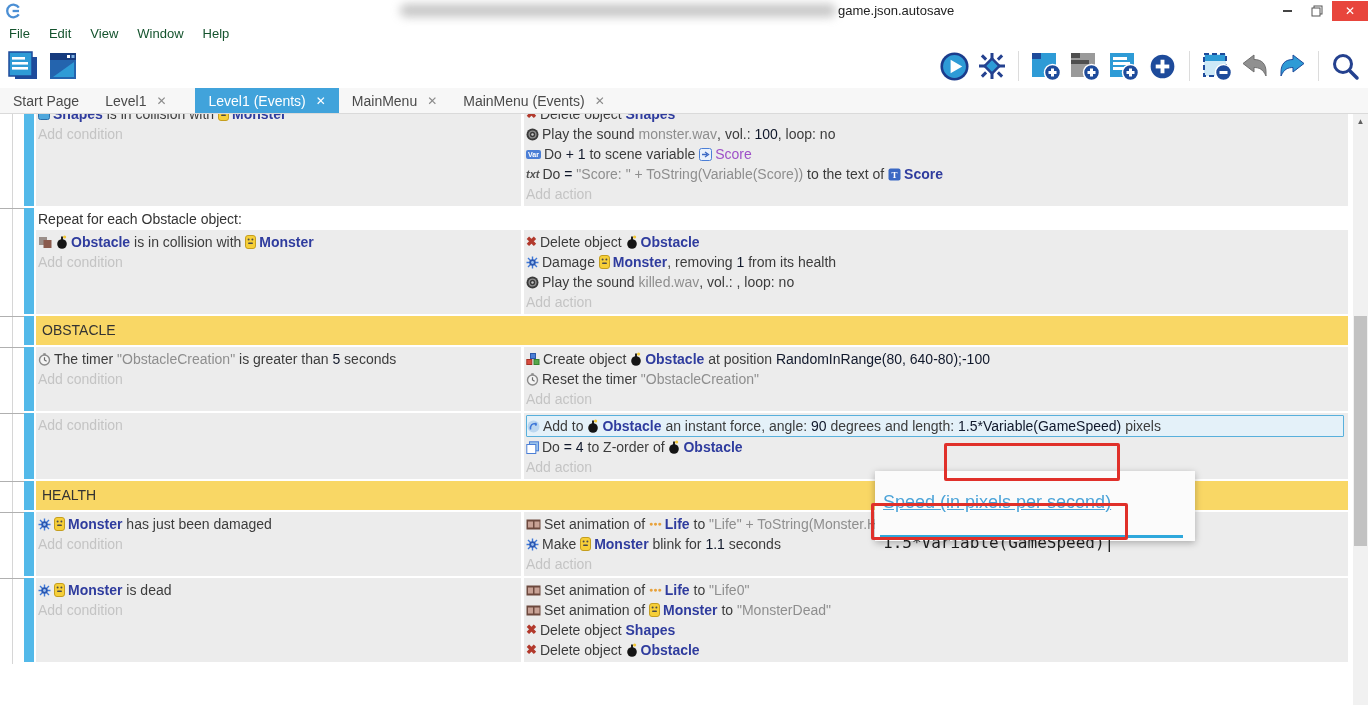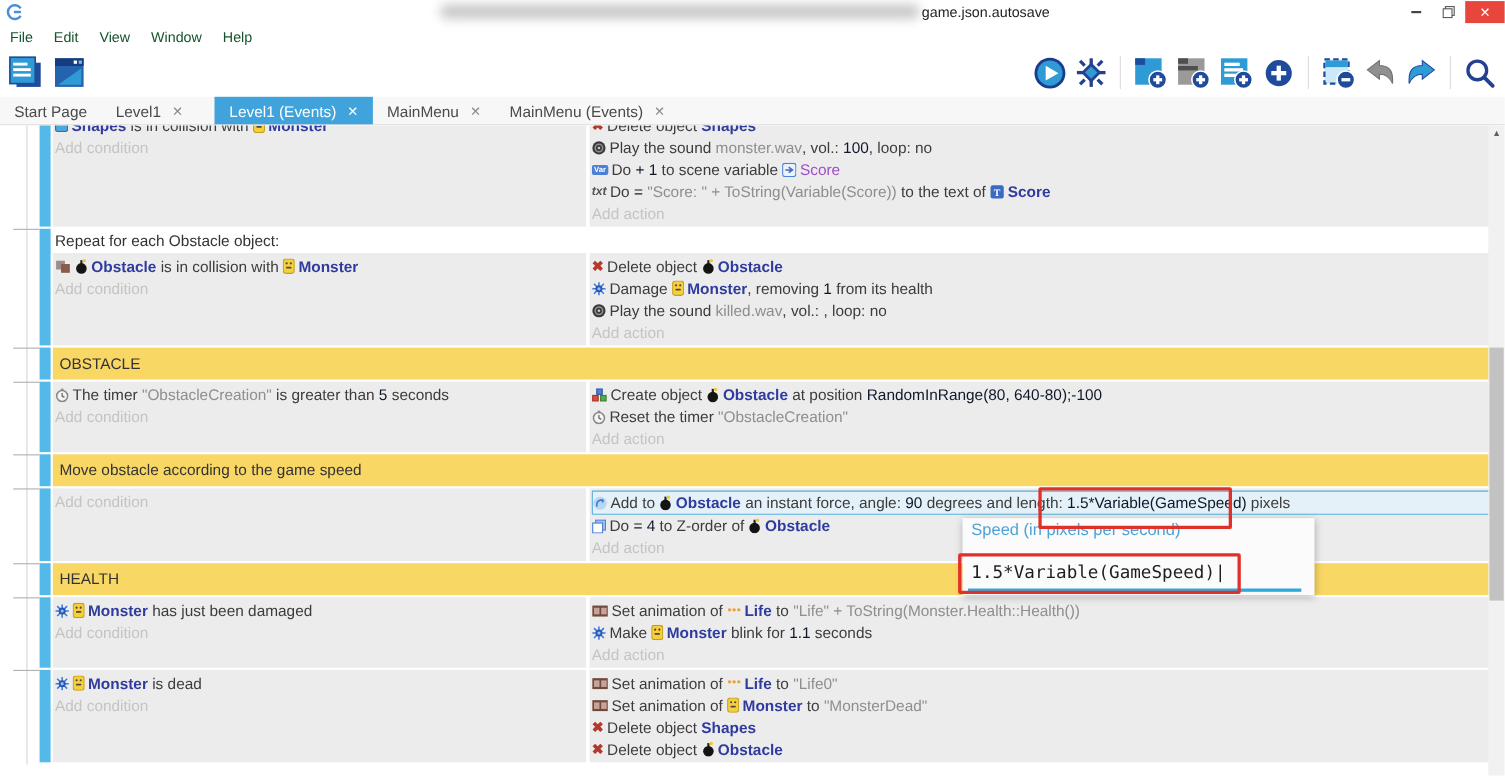"Shapes" .events-inner { left: 12px -> 0 }
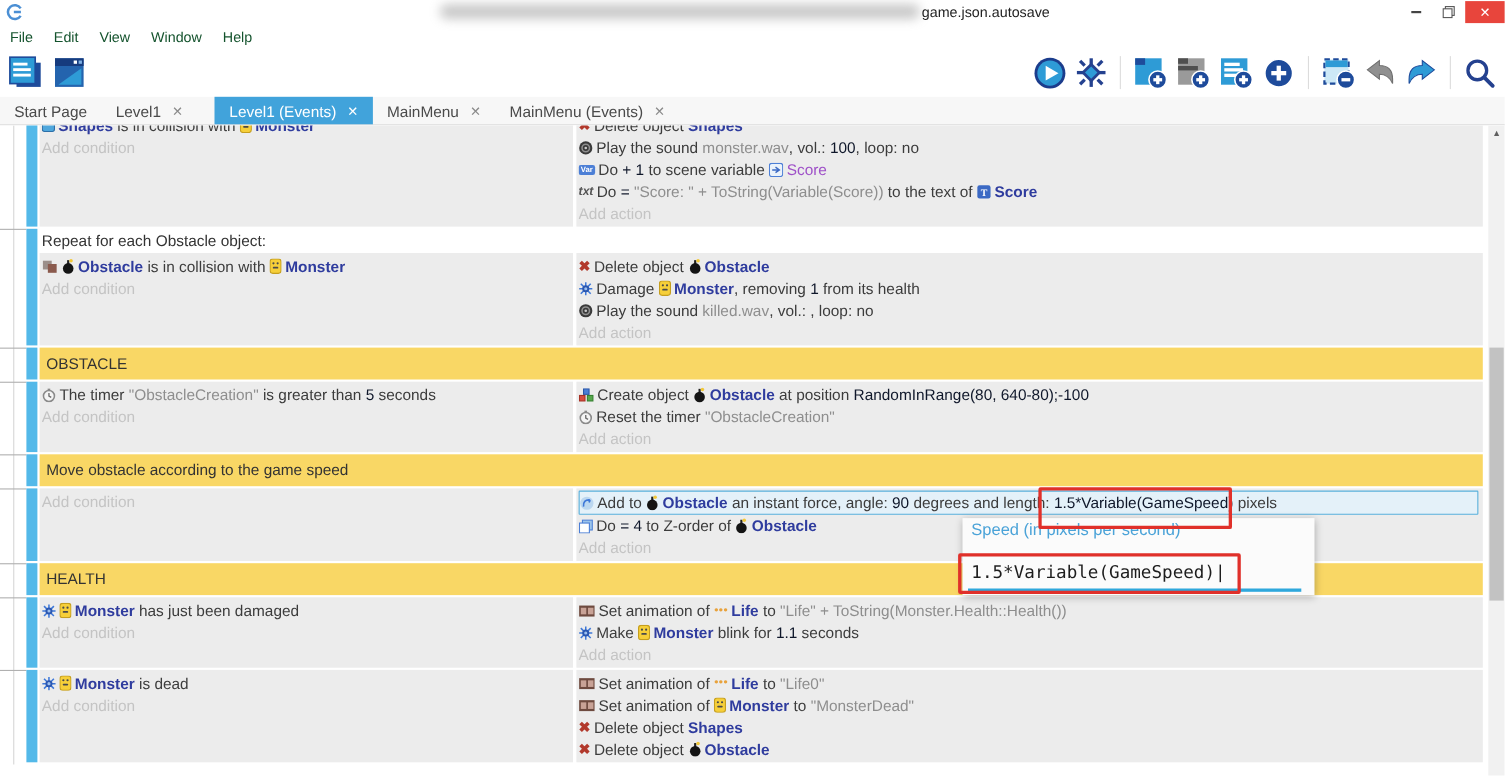"Move obstacle according to the" div.block { html: <div> <div></div> <div></div> <div> <div>Move obstacle according to the game speed</div> </div> </div> -> none }
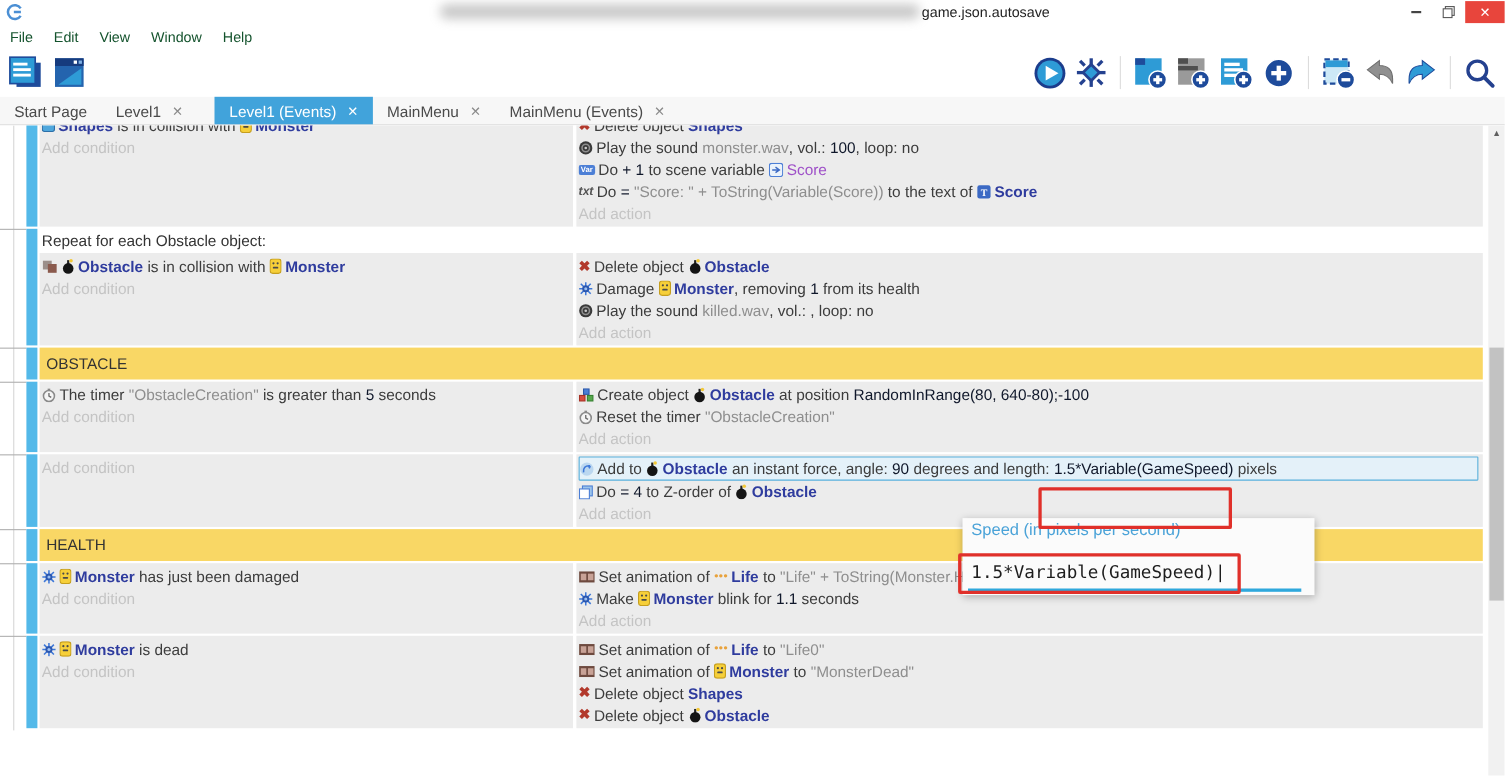"Speed (in pixels per second)" .popup-label { font-size: 15px -> 18px; padding: 2px 0 0 8px -> 21px 0 0 8px; text-decoration: none -> underline }
